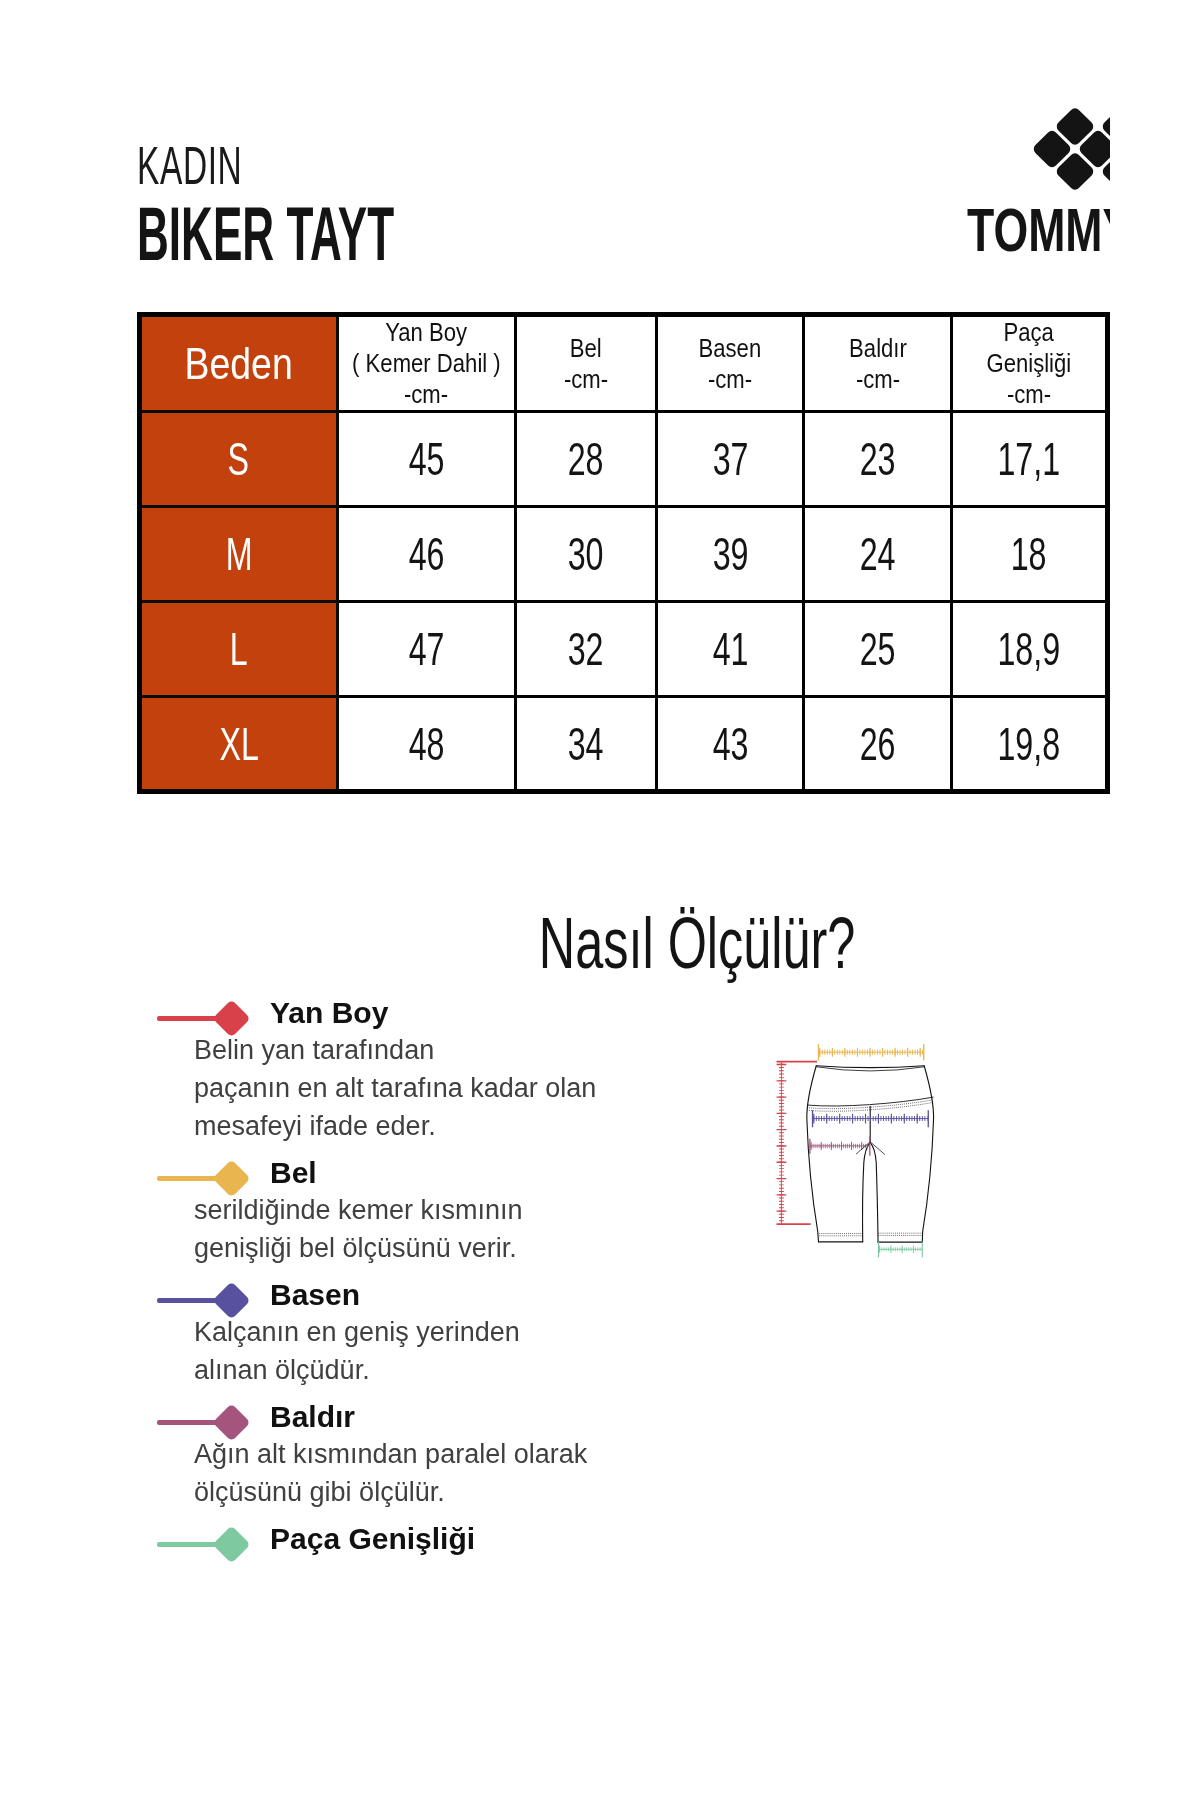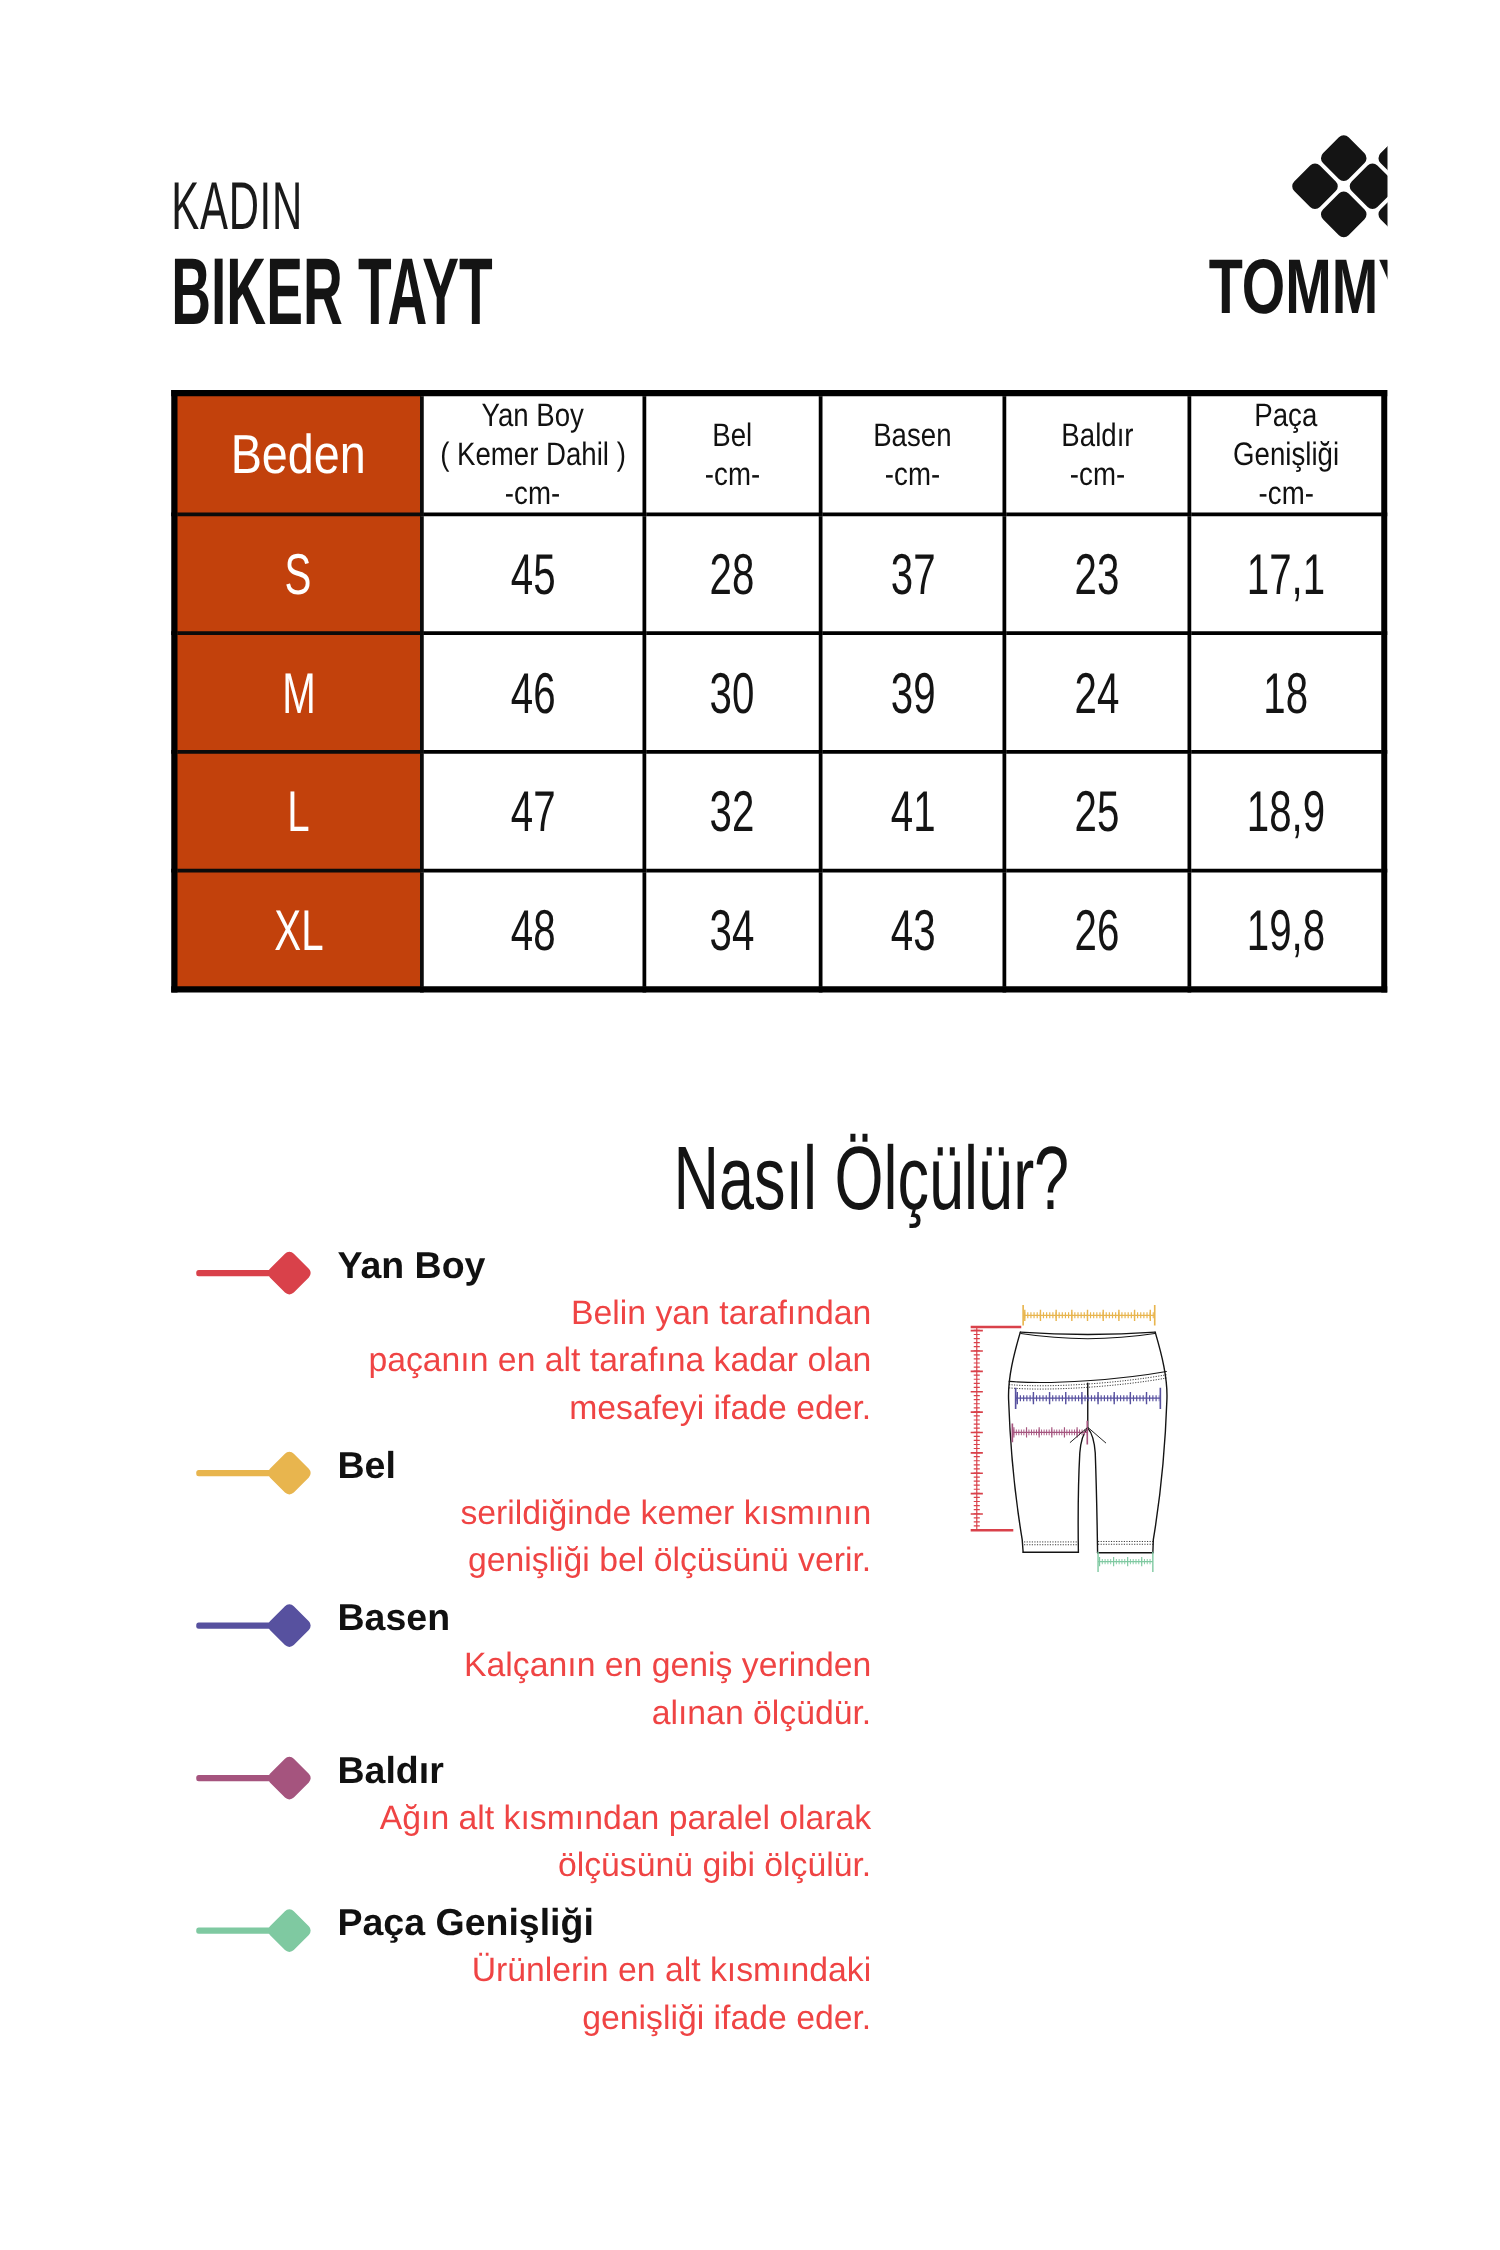"Belin yan tarafından" .leg-desc { color: #ef4444 -> #404040; text-align: right -> none }
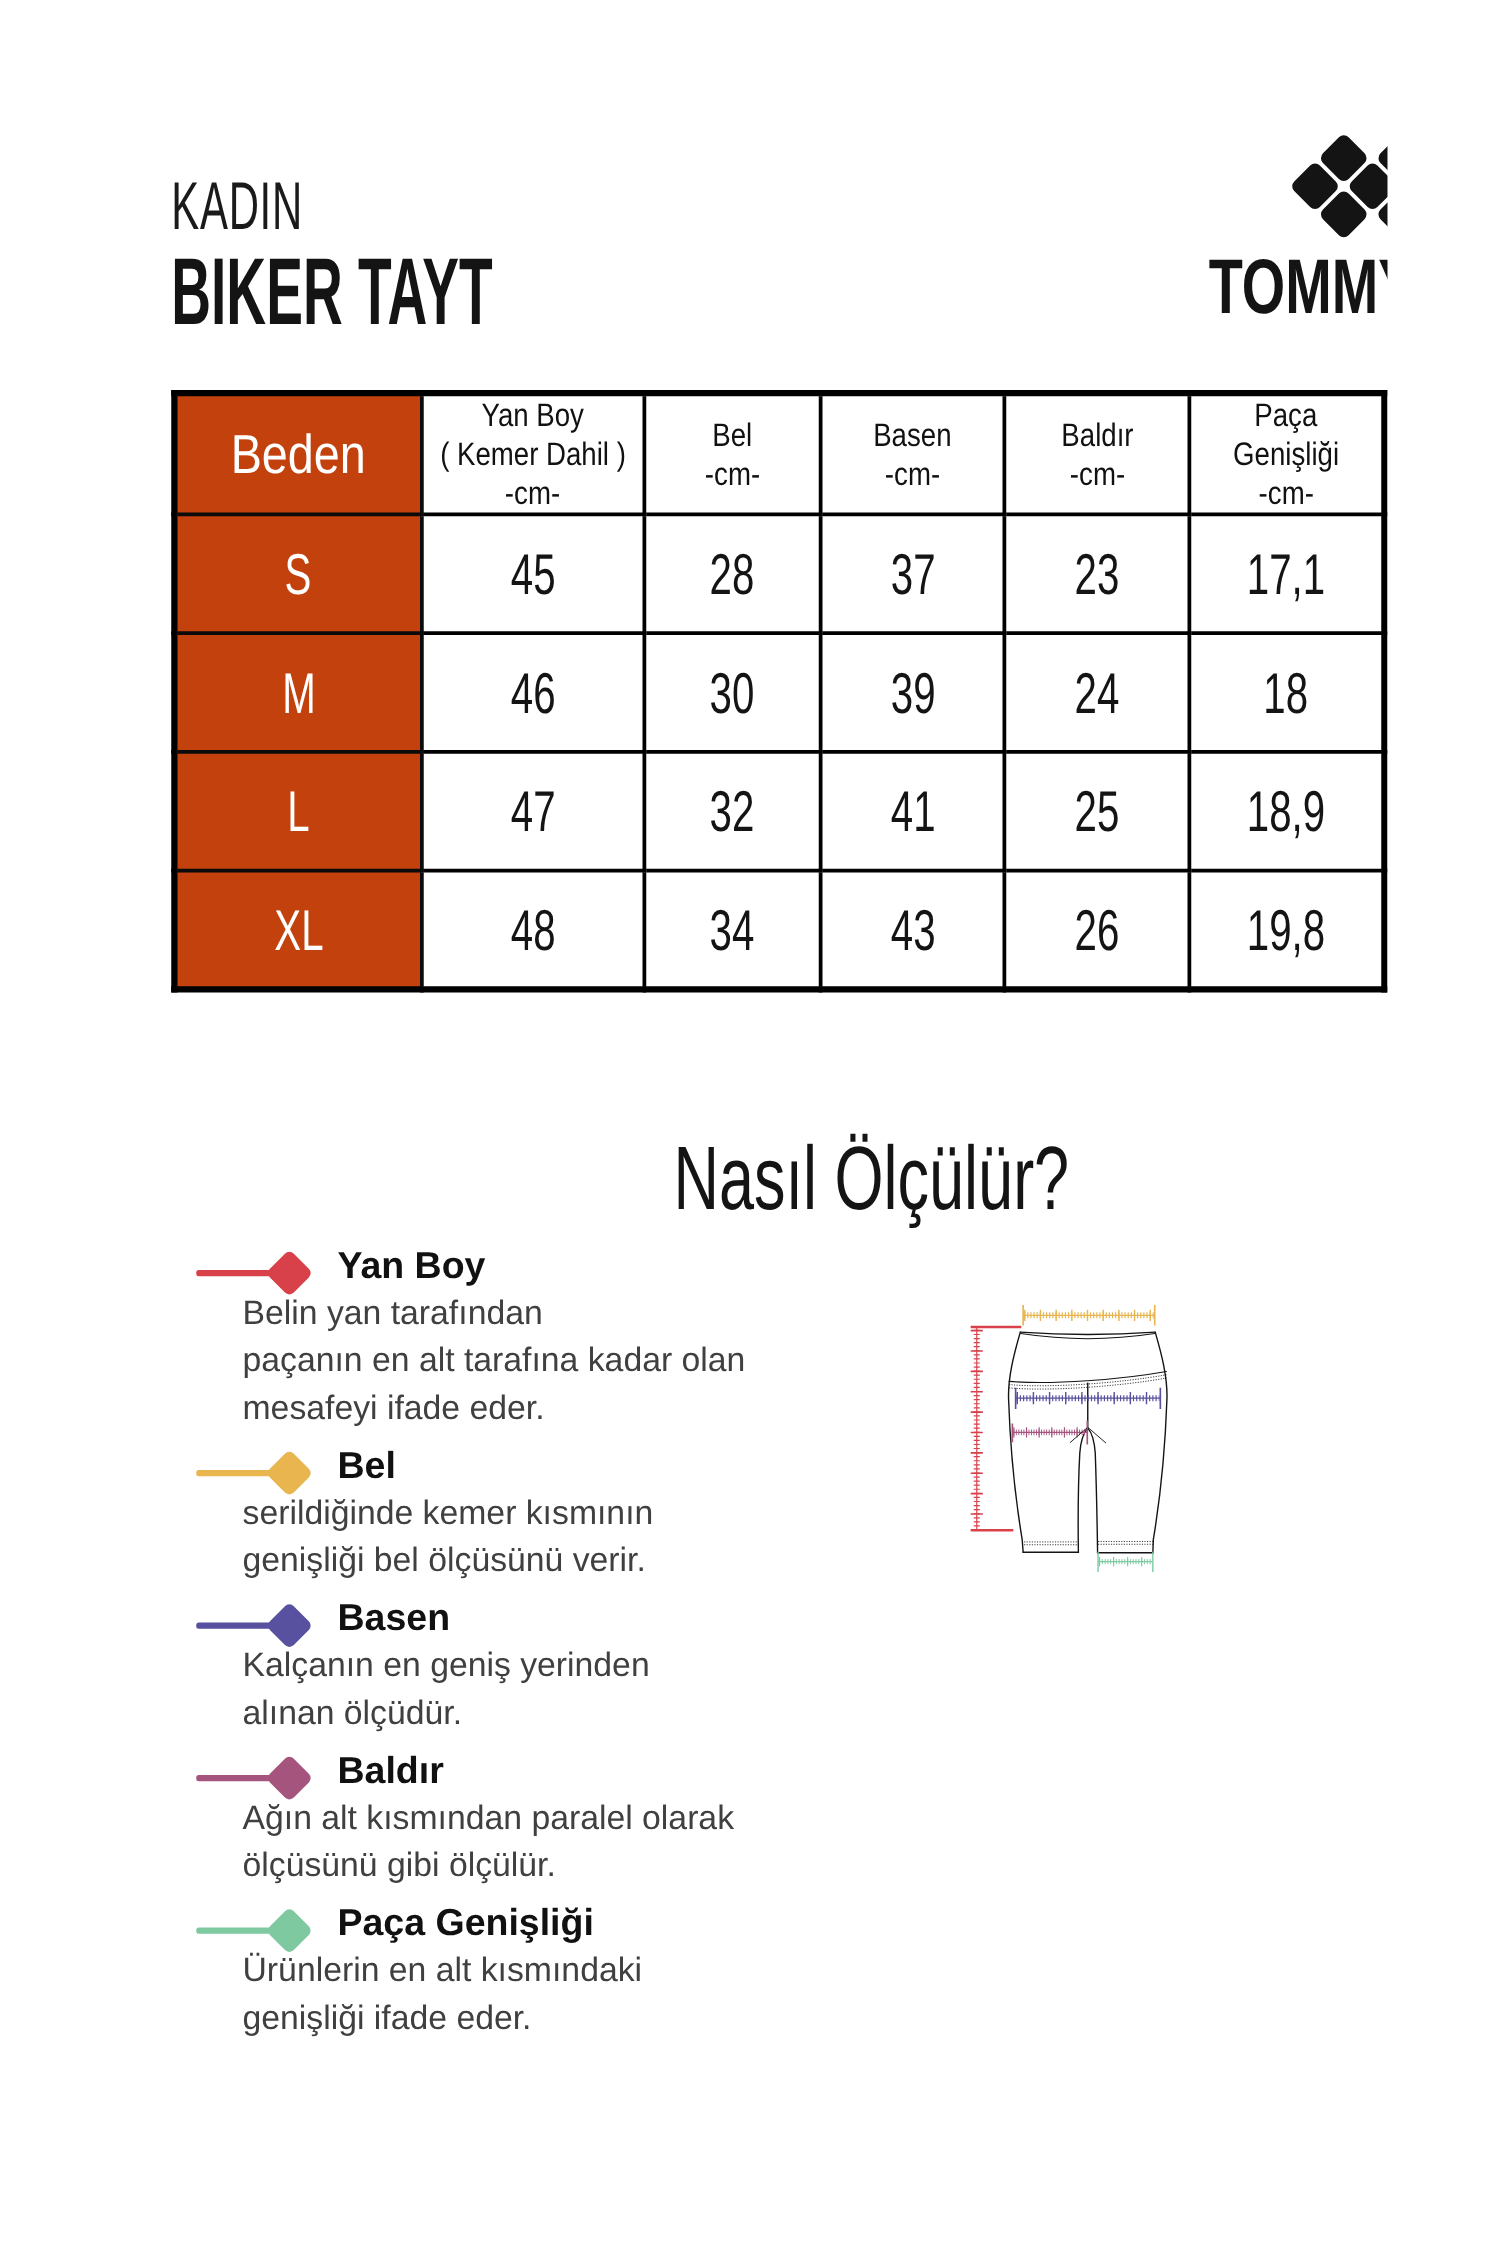"Ürünlerin en alt kısmındaki" div.leg-desc { html: <div> <div>Ürünlerin en alt kısmındaki</div> <div>genişliği ifade eder.</div> </div> -> none }
